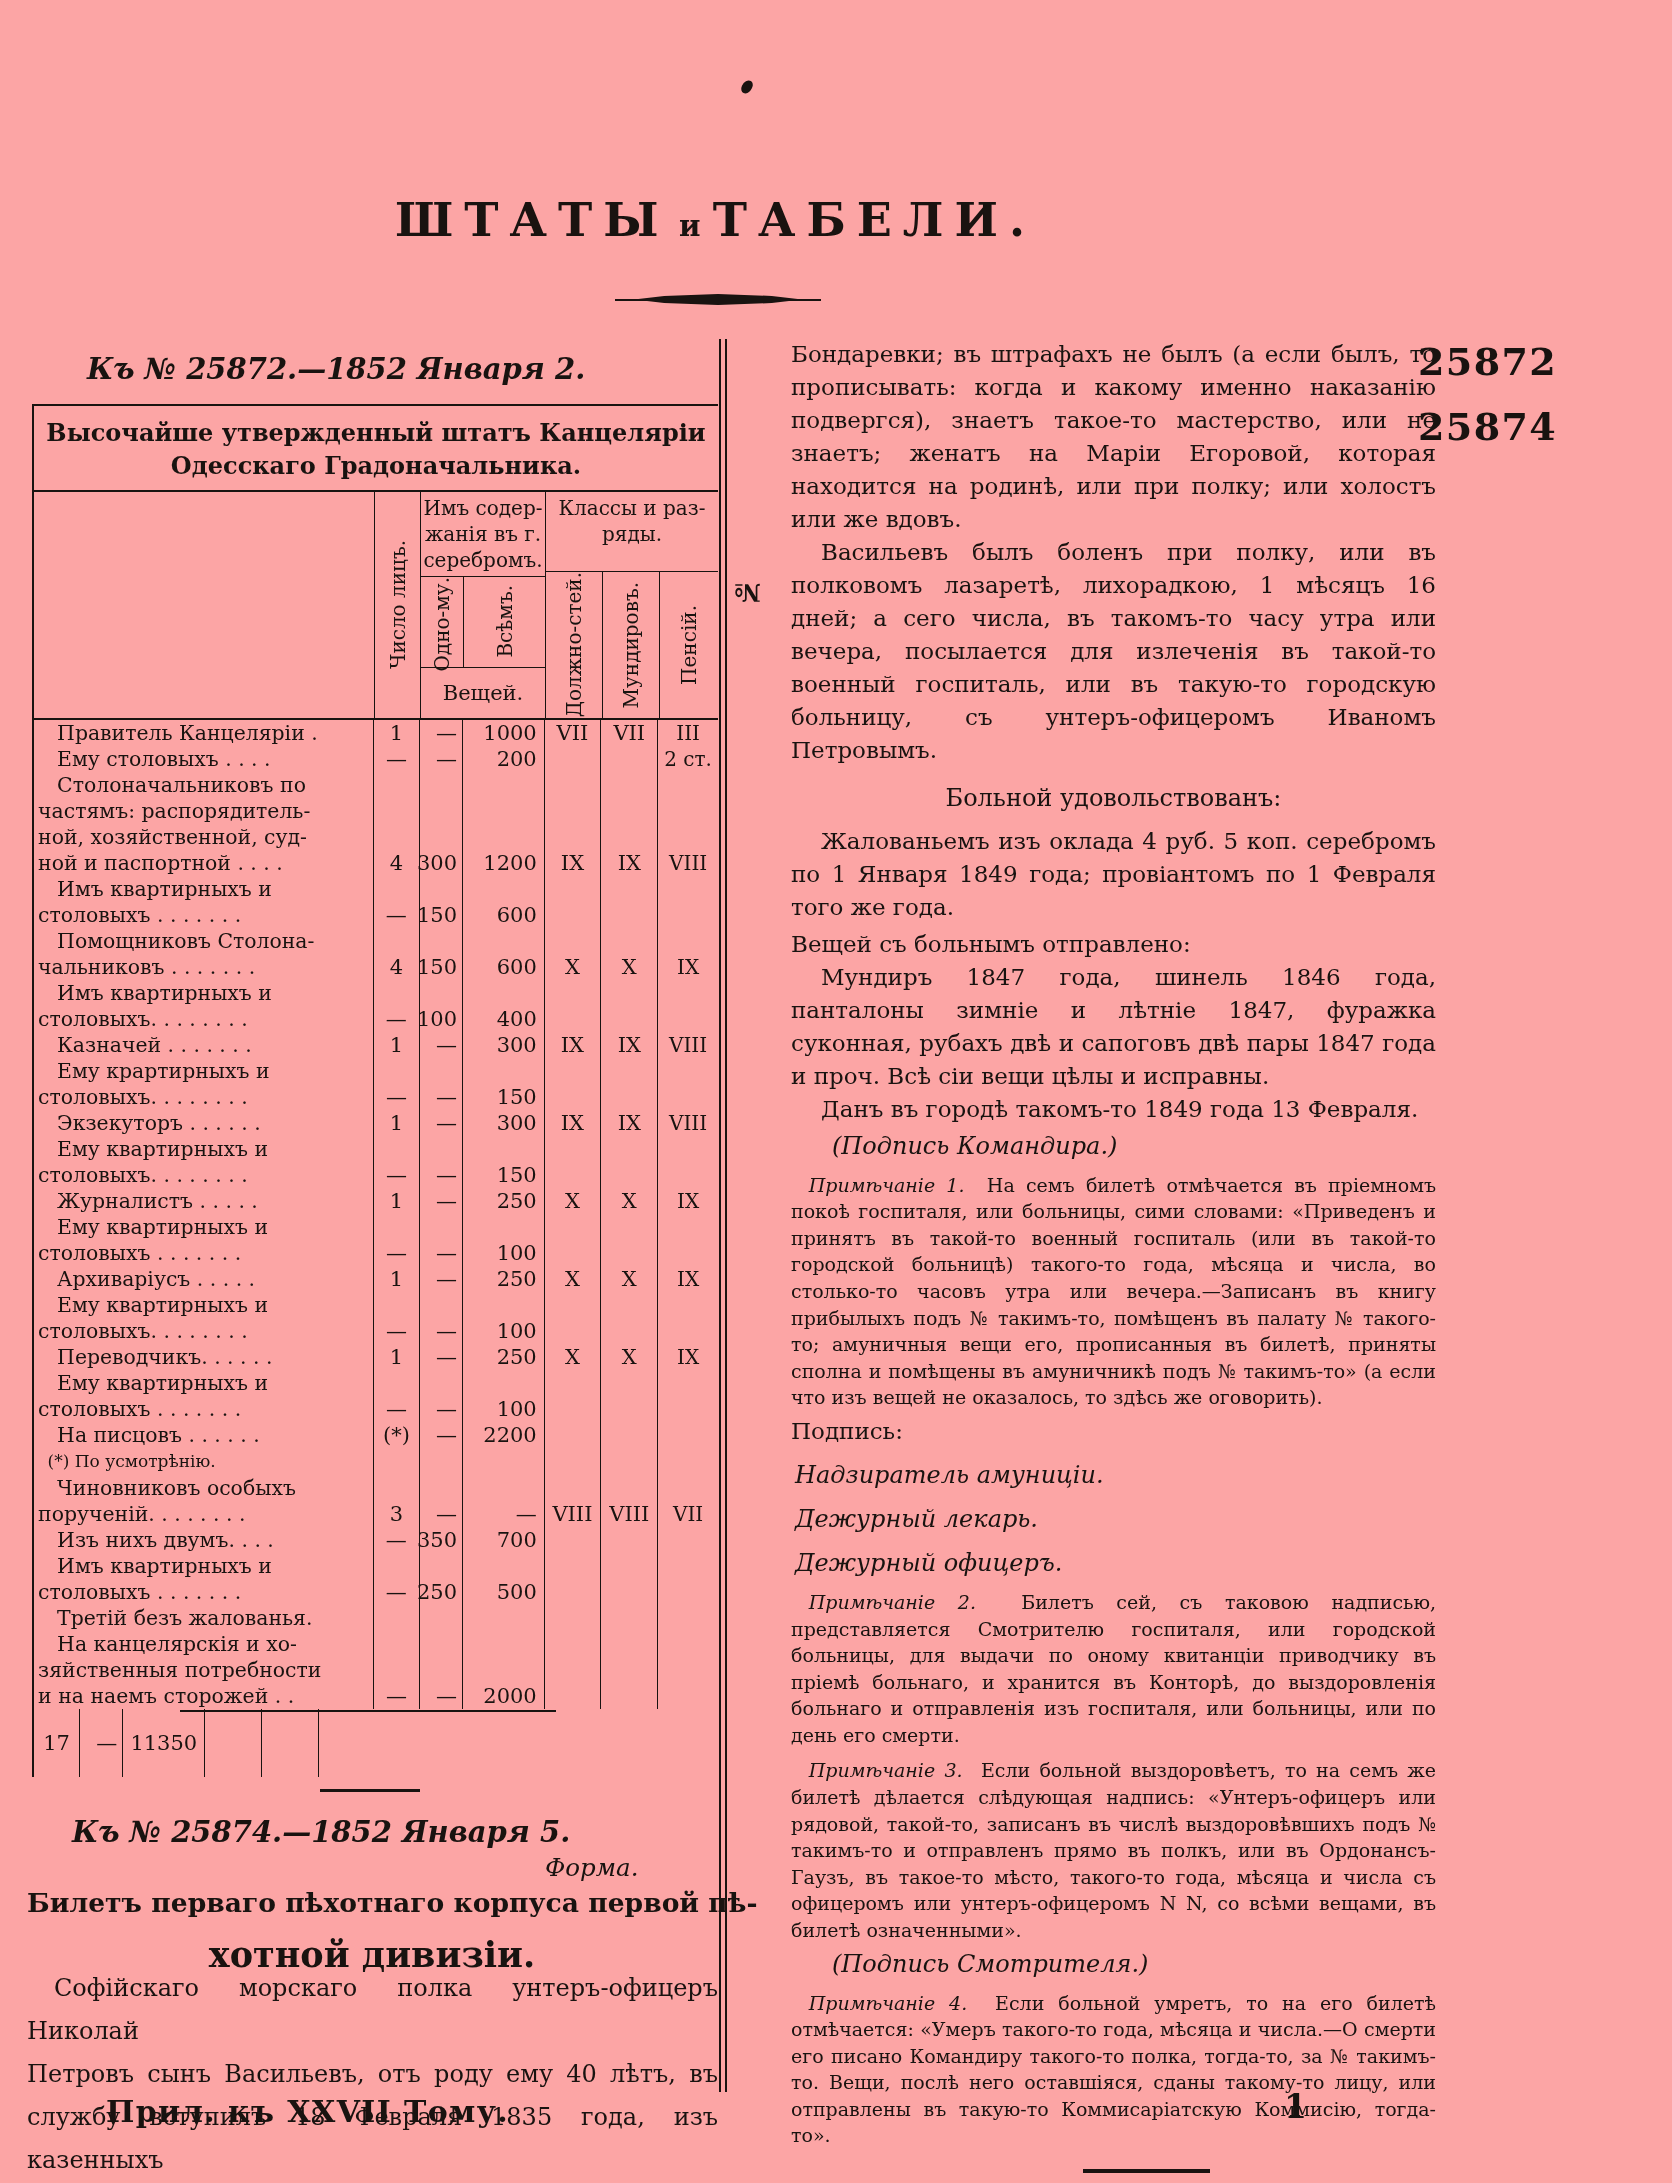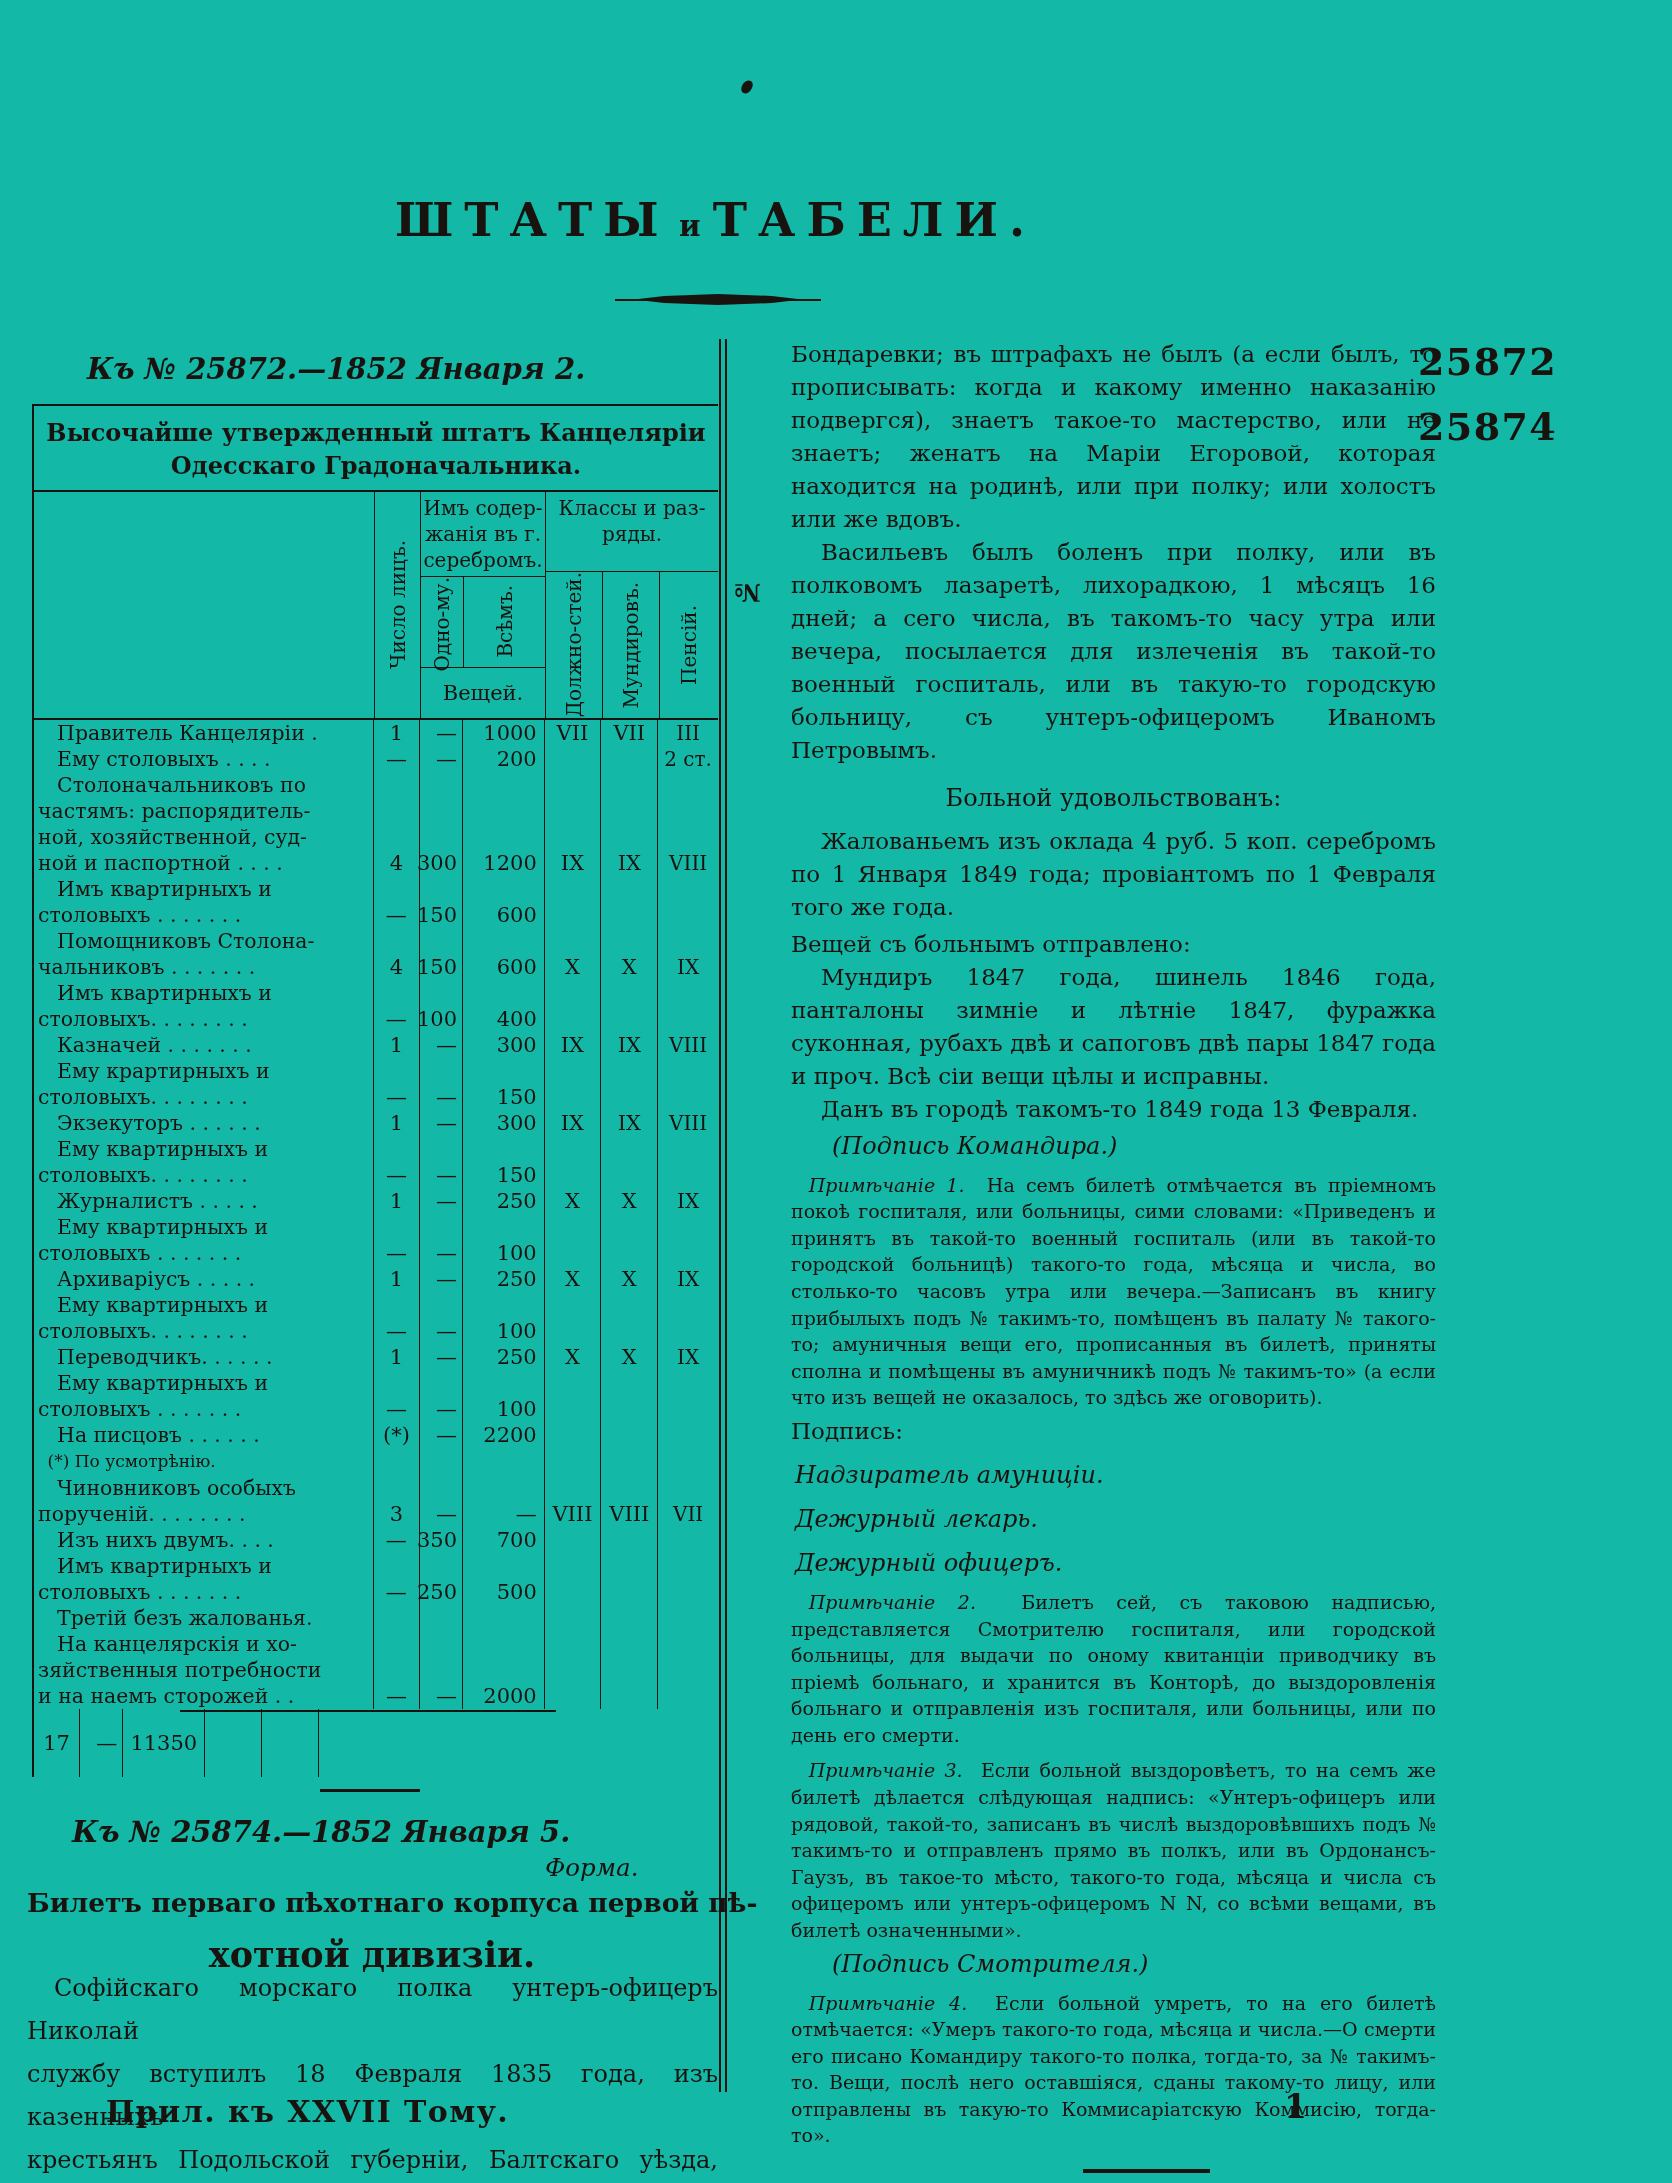"ШТАТЫ и ТАБЕЛИ." #page { background: #14b8a6 -> #fca5a5 }
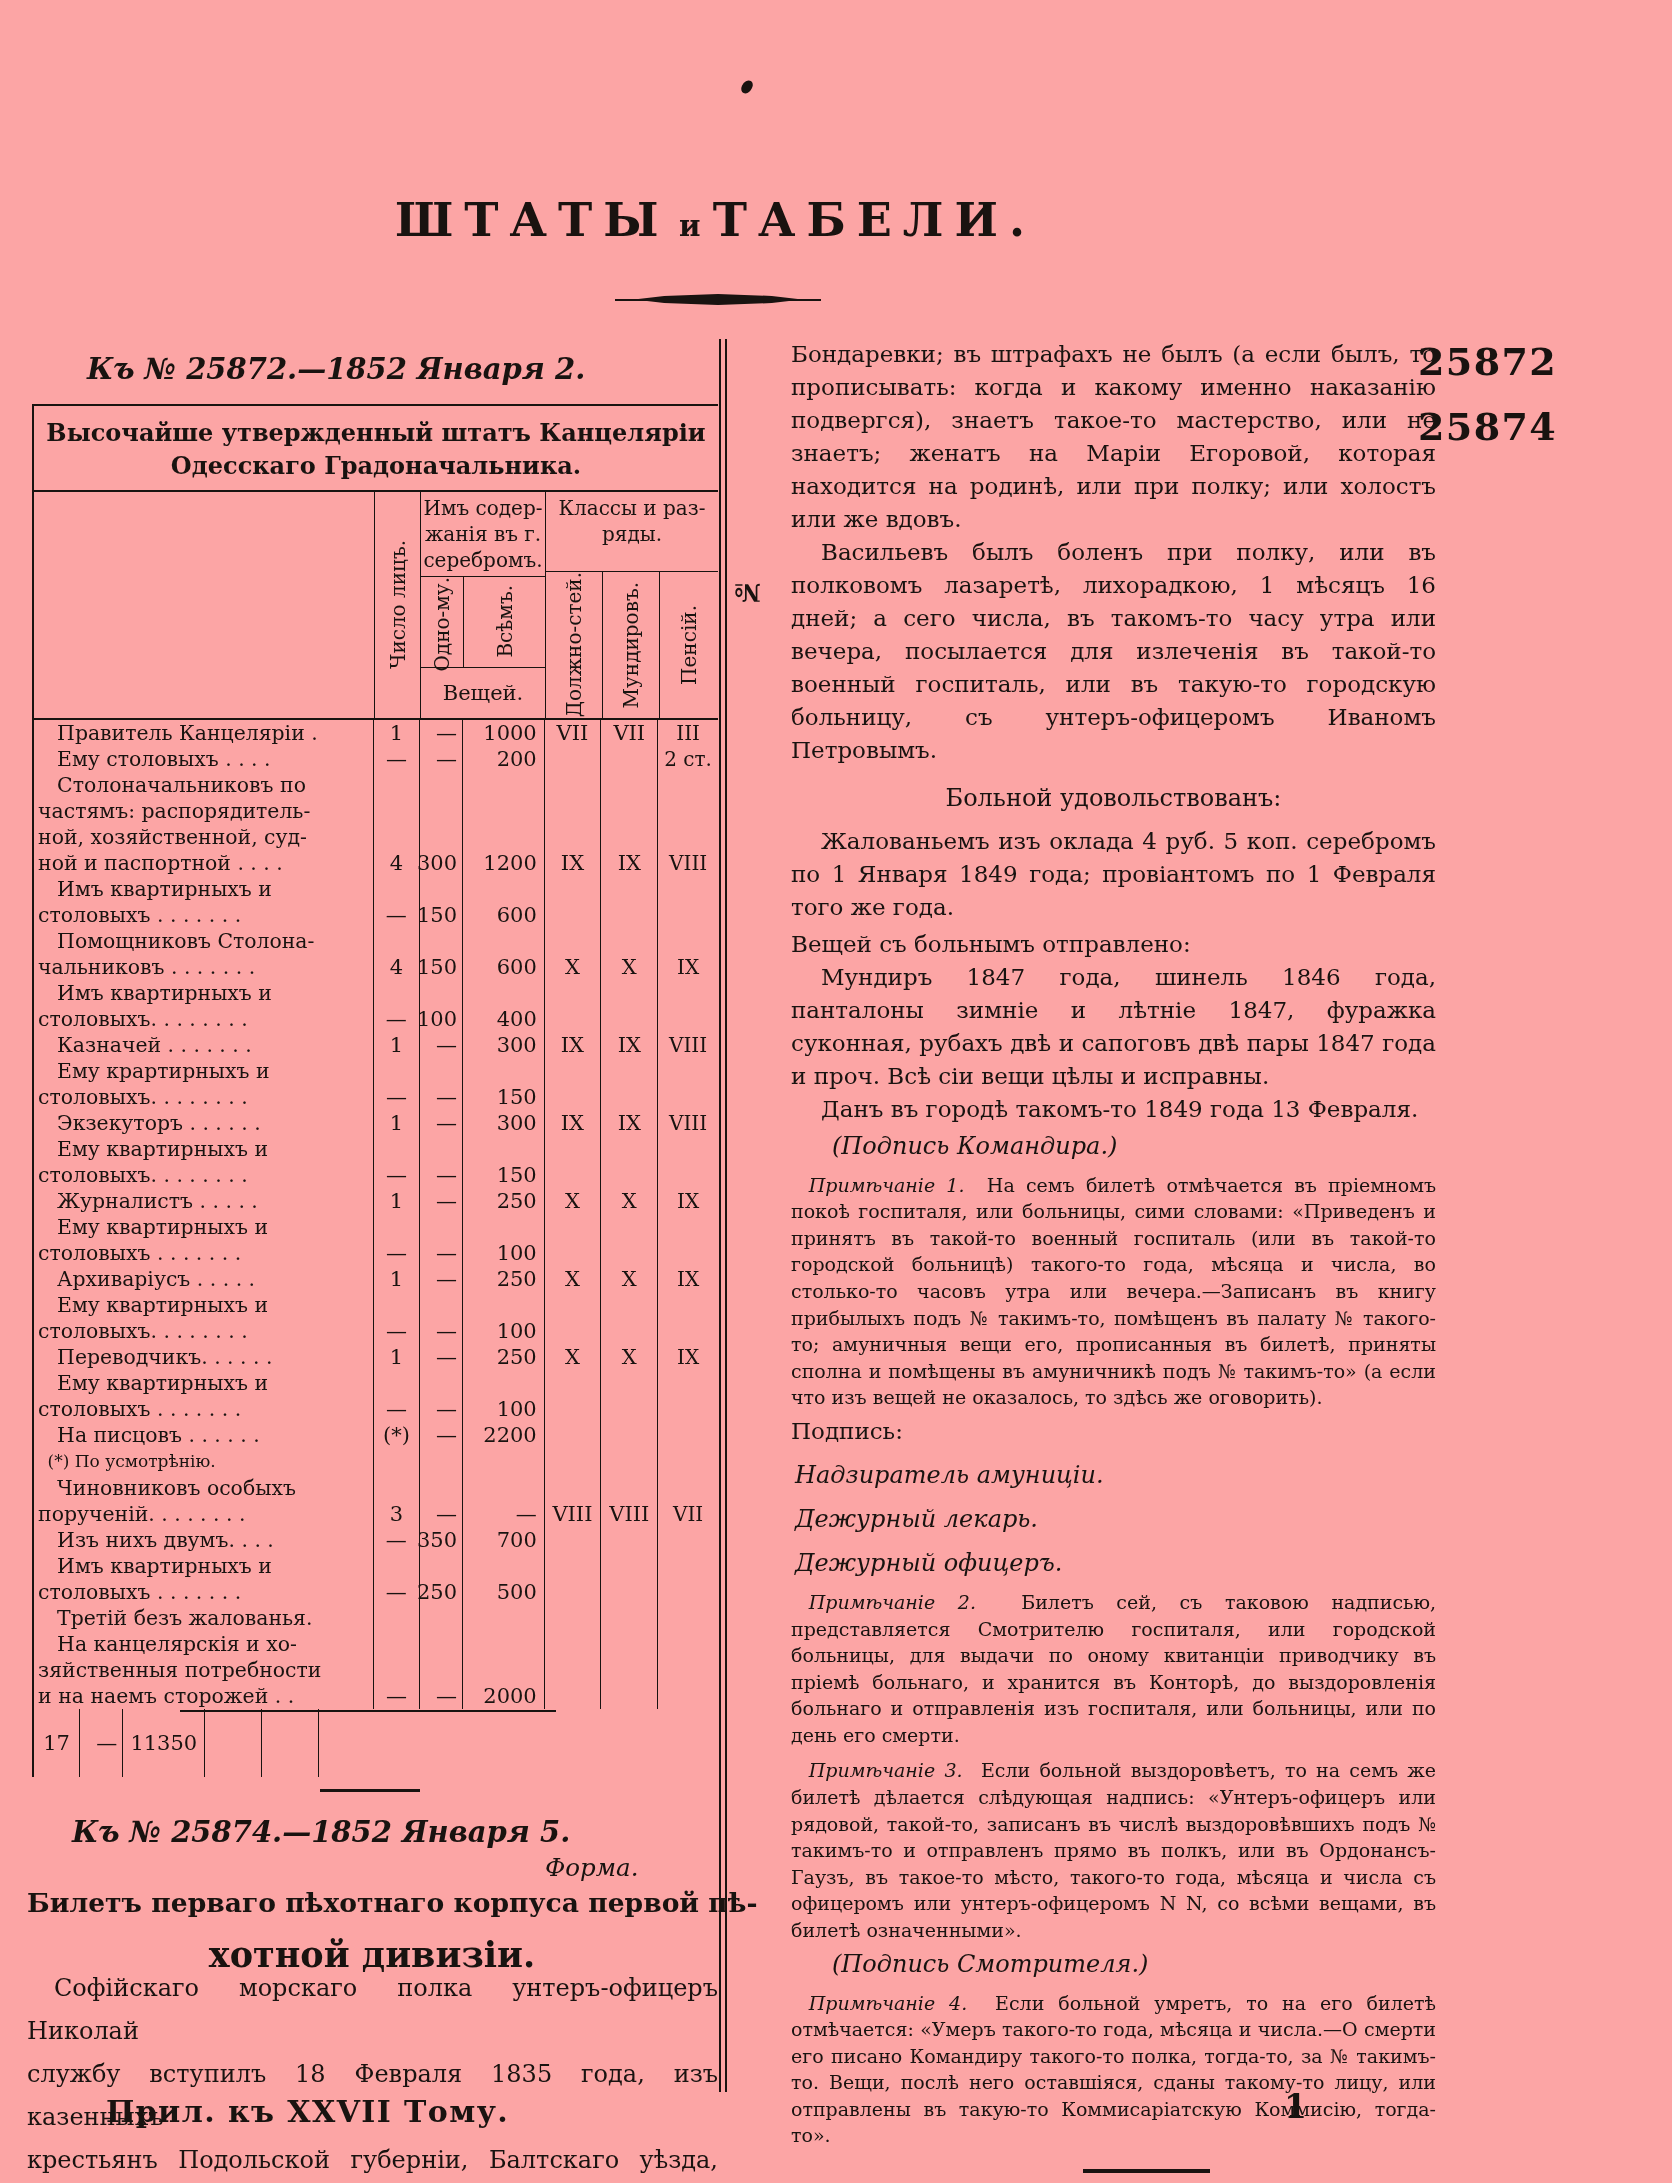"Петровъ сынъ Васильевъ, отъ роду" div.tline { html: none -> <div>Петровъ сынъ Васильевъ, отъ роду ему 40 лѣтъ, въ</div> }
